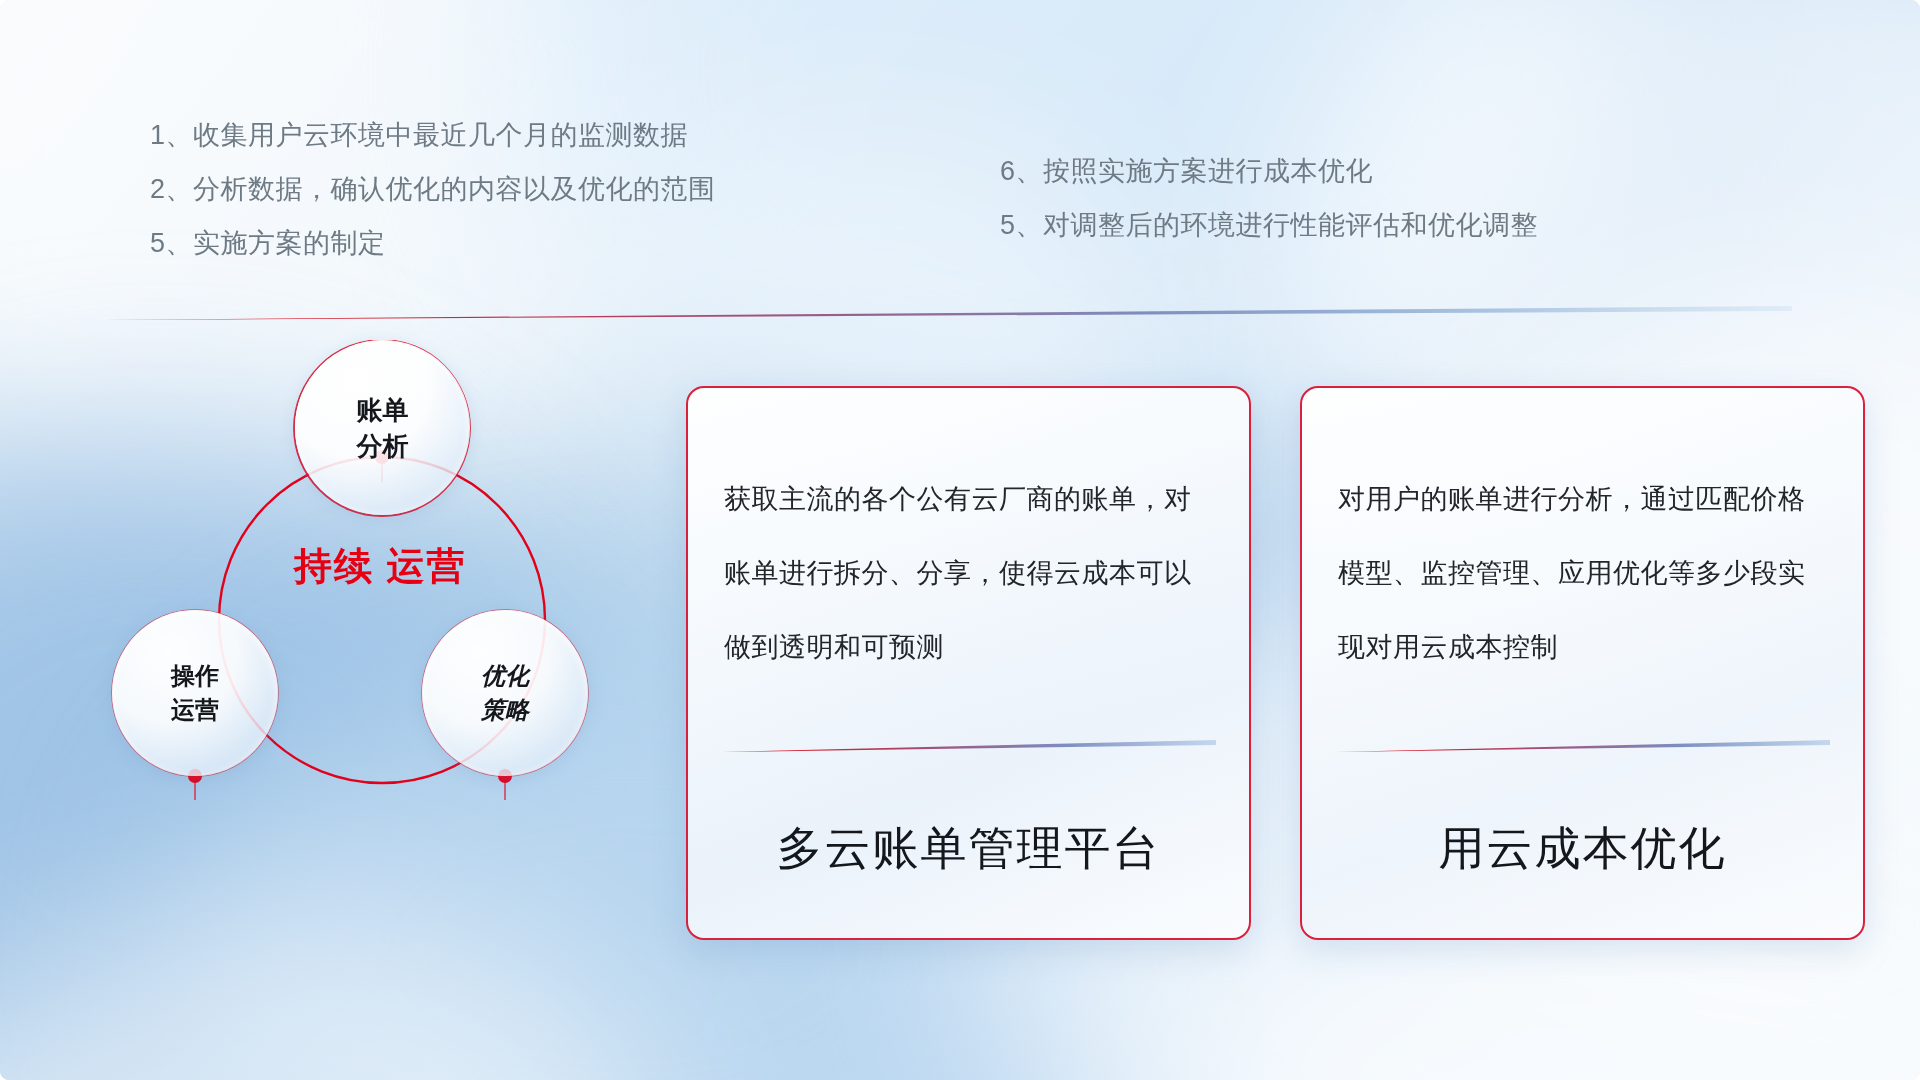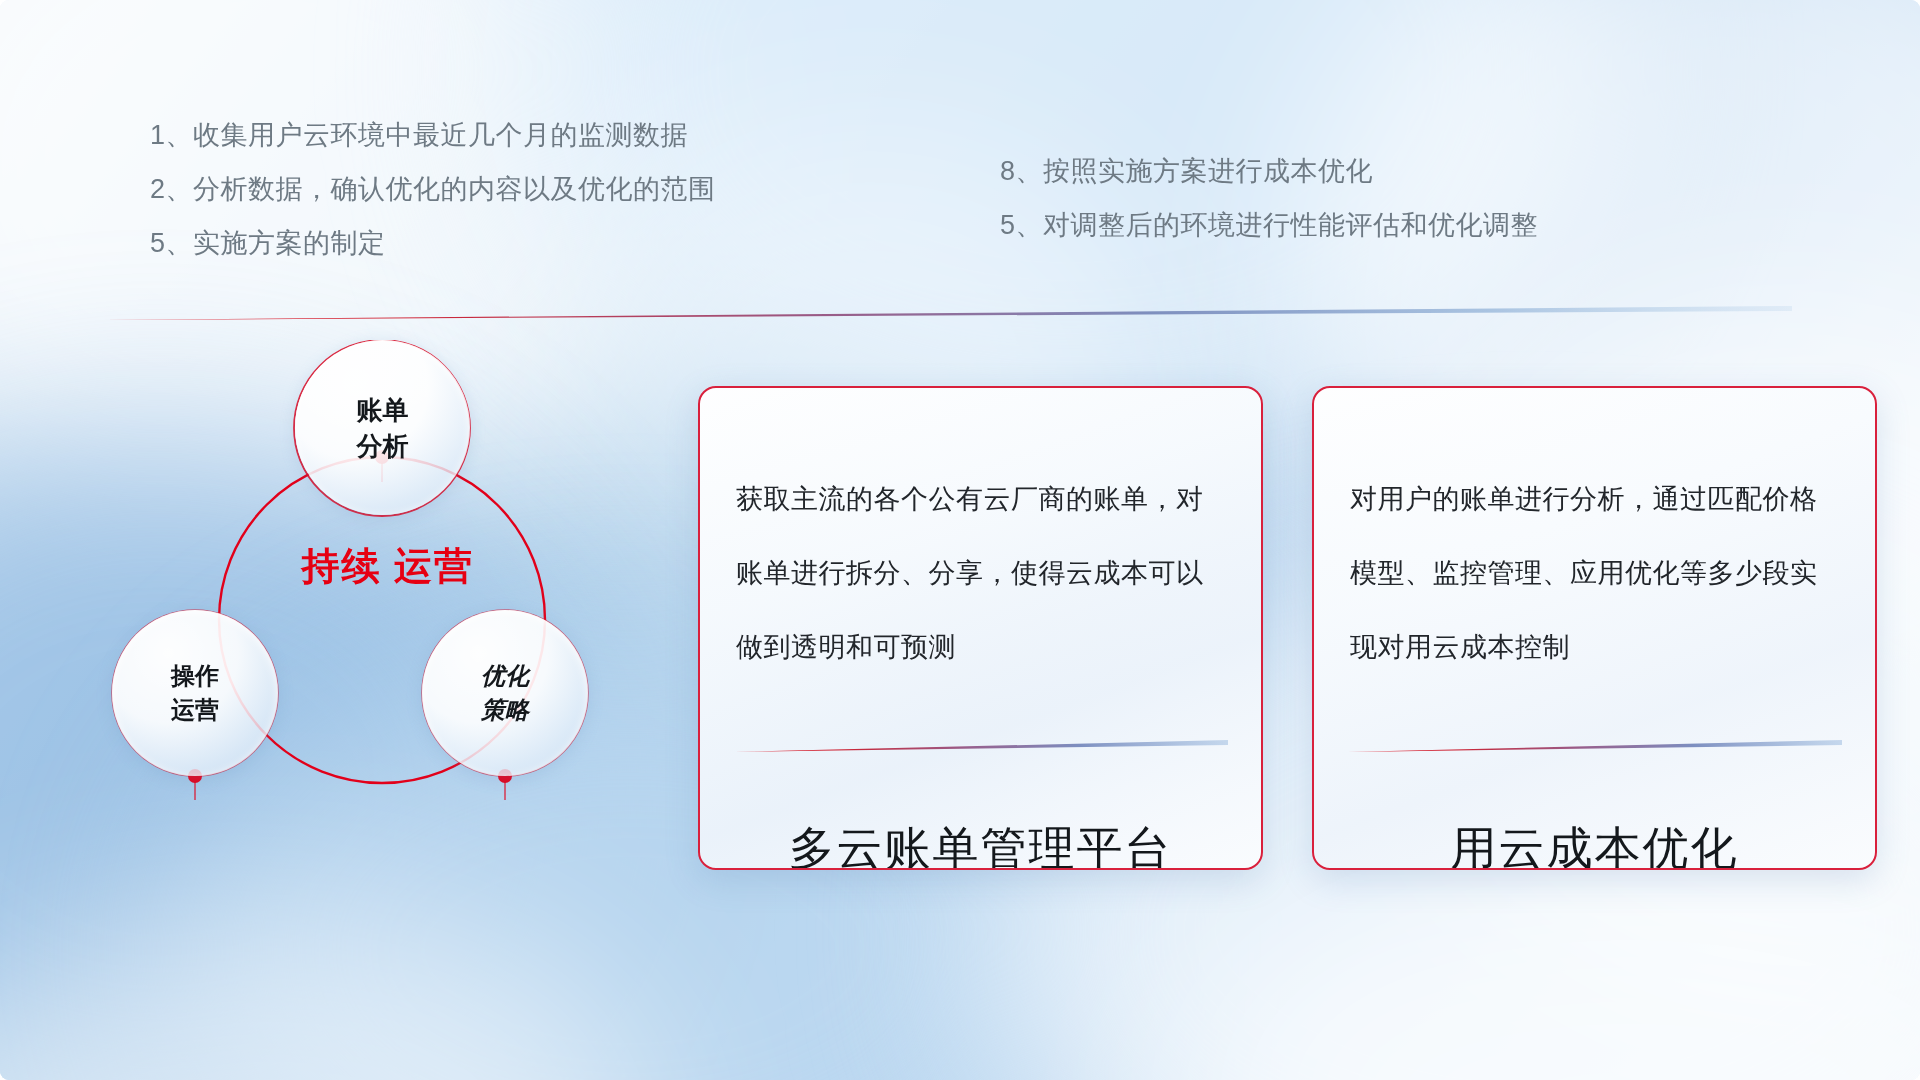"8、按照实施方案进行成本优化" div.step-line { text: 8 -> 6 }
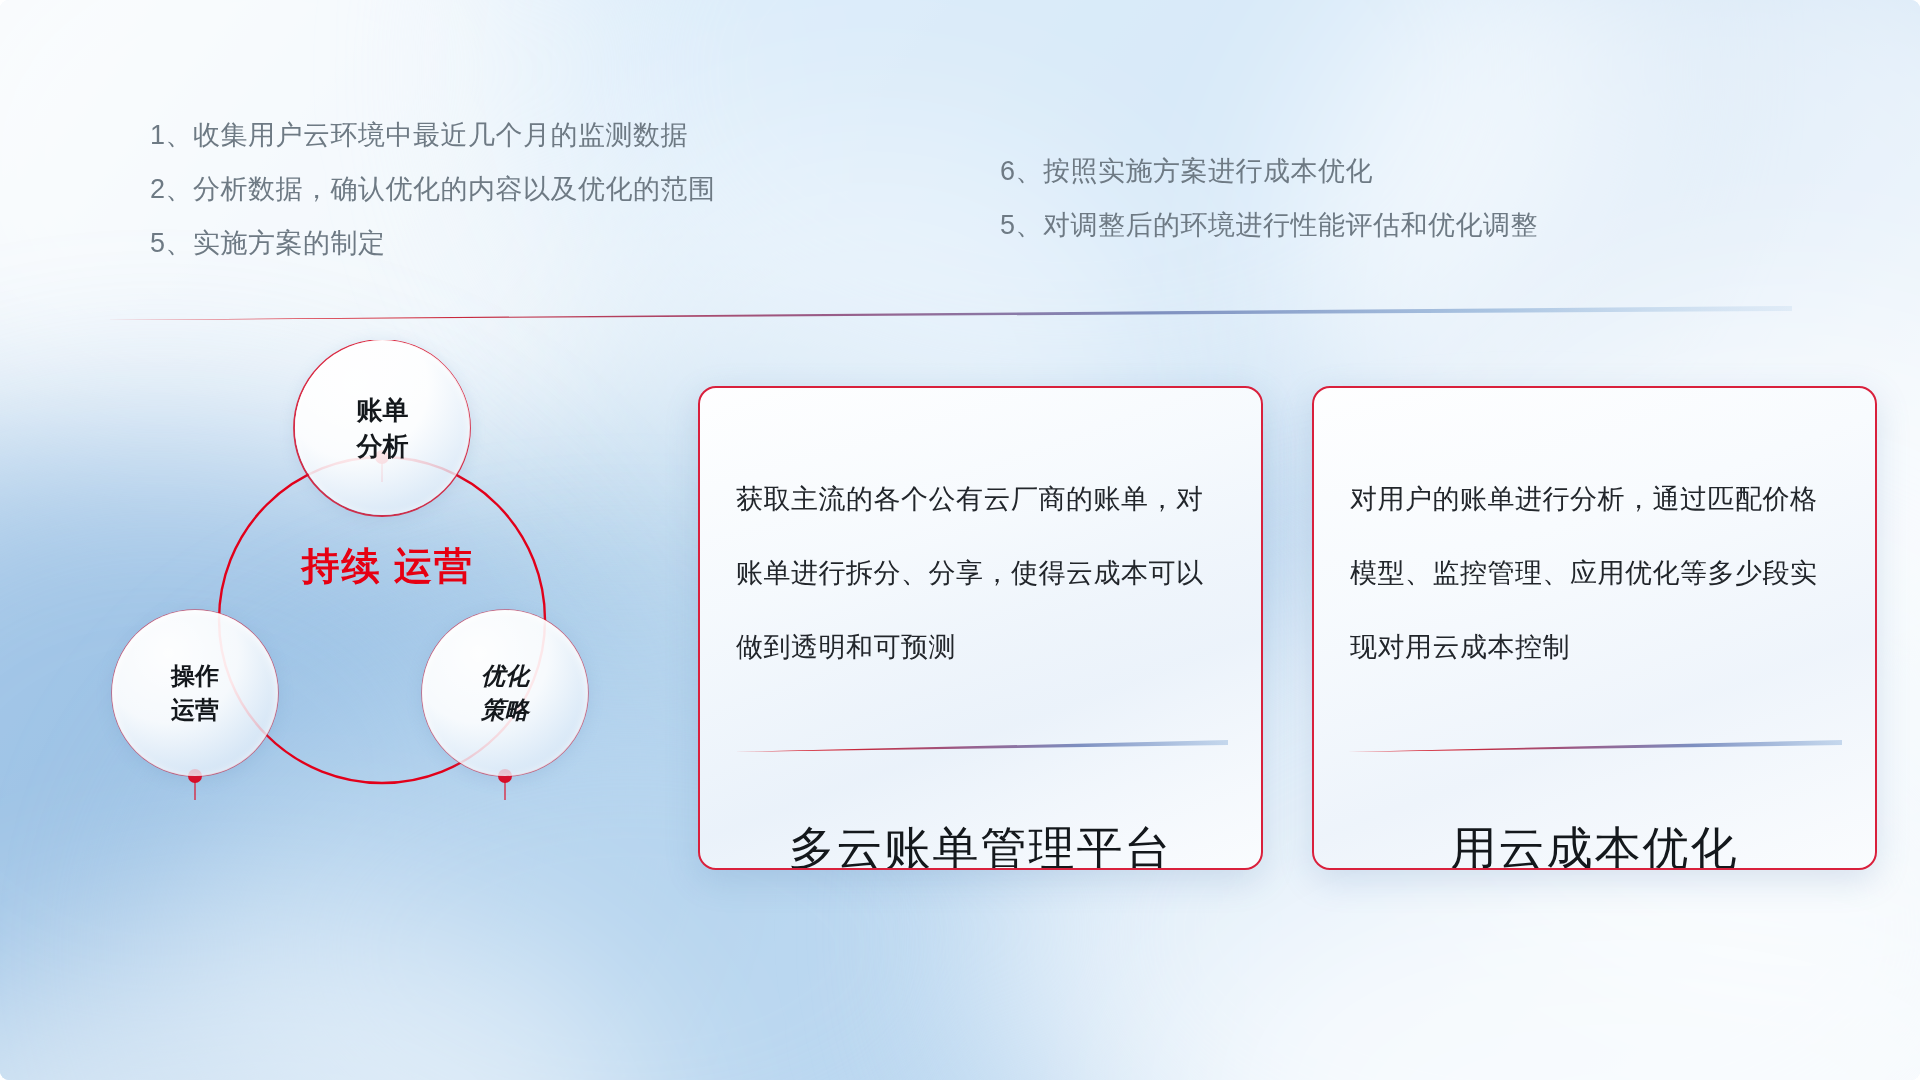"获取主流的各个公有云厂商的账单，对账单进行拆分、分享，使得云成本可以做到透明和可" .card { height: 484px -> 554px; margin-left: 12px -> none }
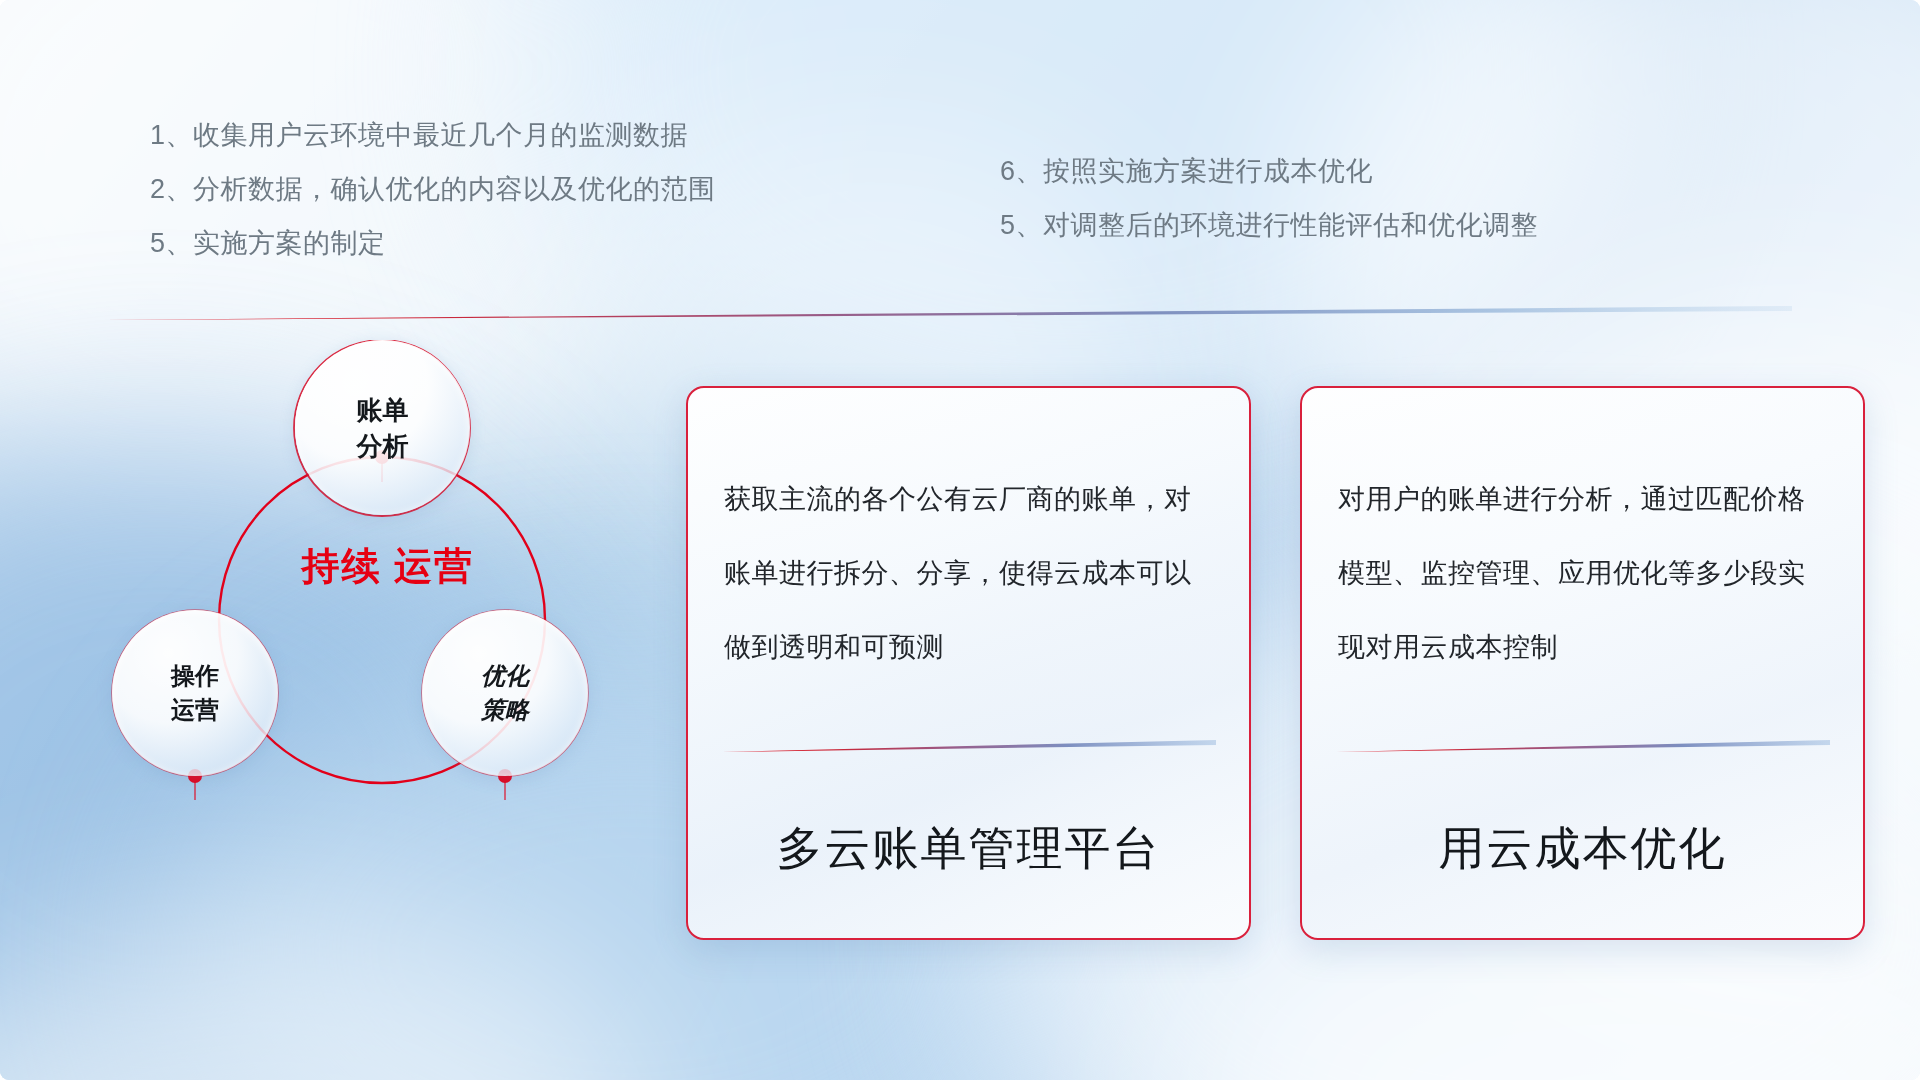"持续 运营" .center-label { text-align: right -> left }
